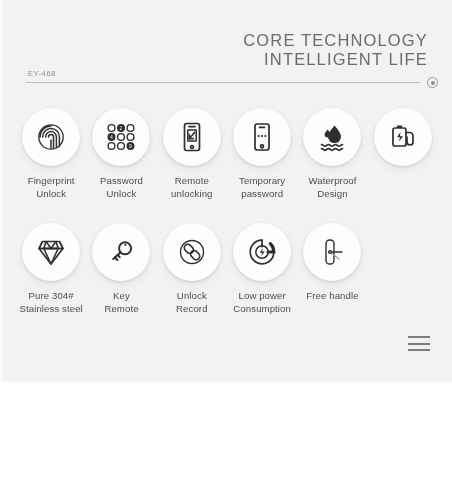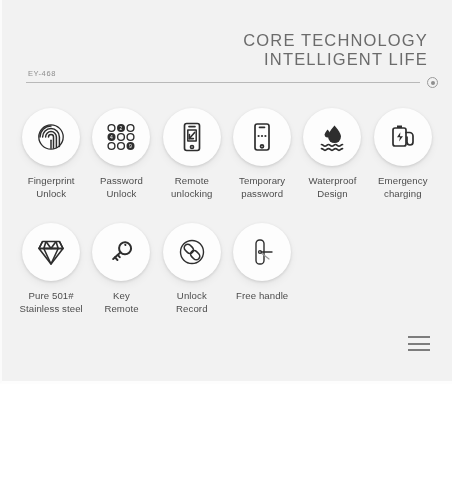"Emergency" div.cap { html: <div>Emergency charging</div> -> none }
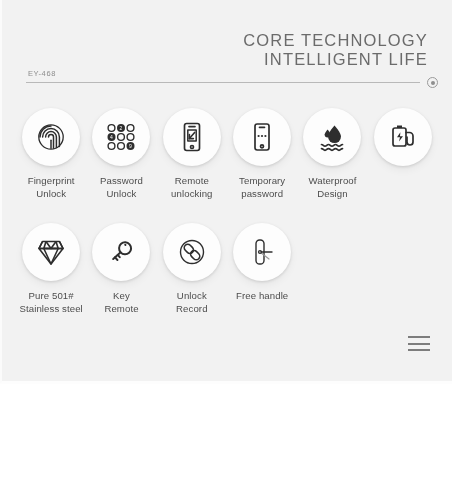"Pure 501#" div.cap { text: 501 -> 304 }
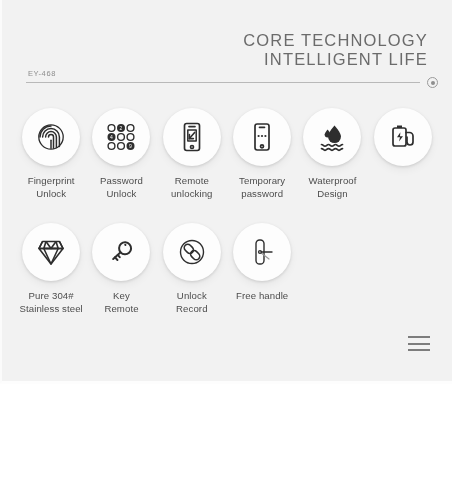"Low power" div.cell { html: none -> <div> <div> <svg> <path></path> <path></path> <path></path> <circle></circle> <path></path> </svg> </div> <div>Low power Consumption</div> </div> }
